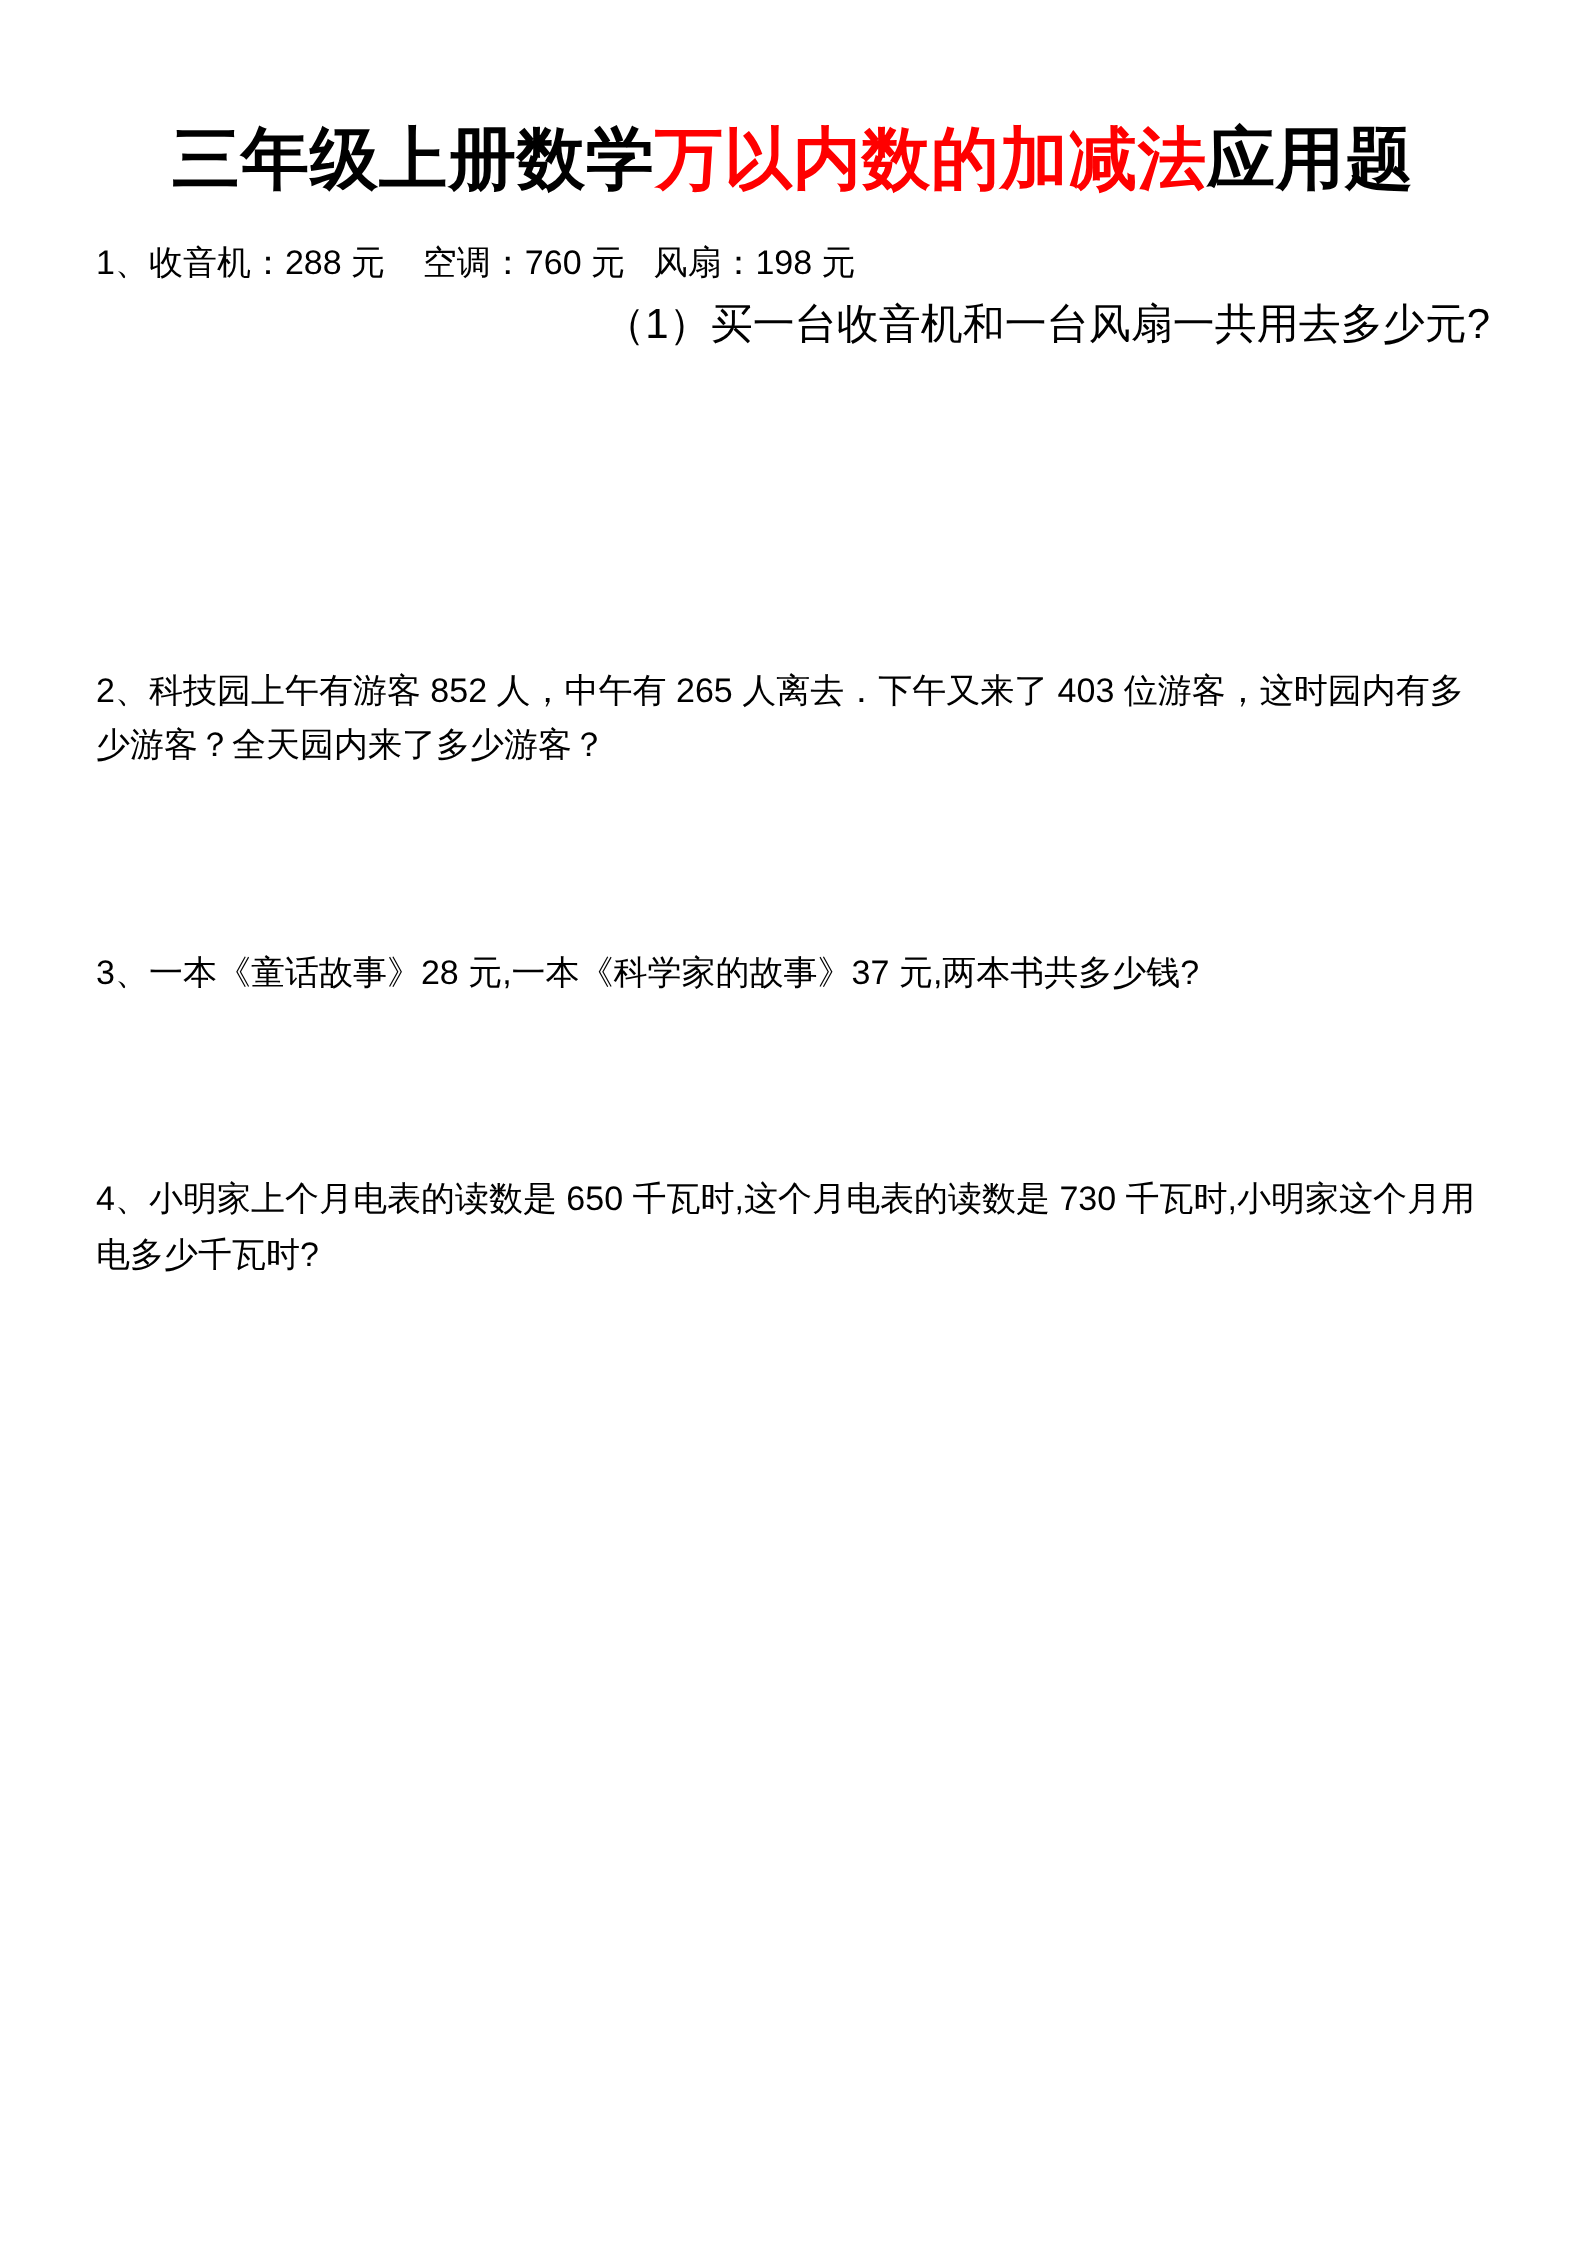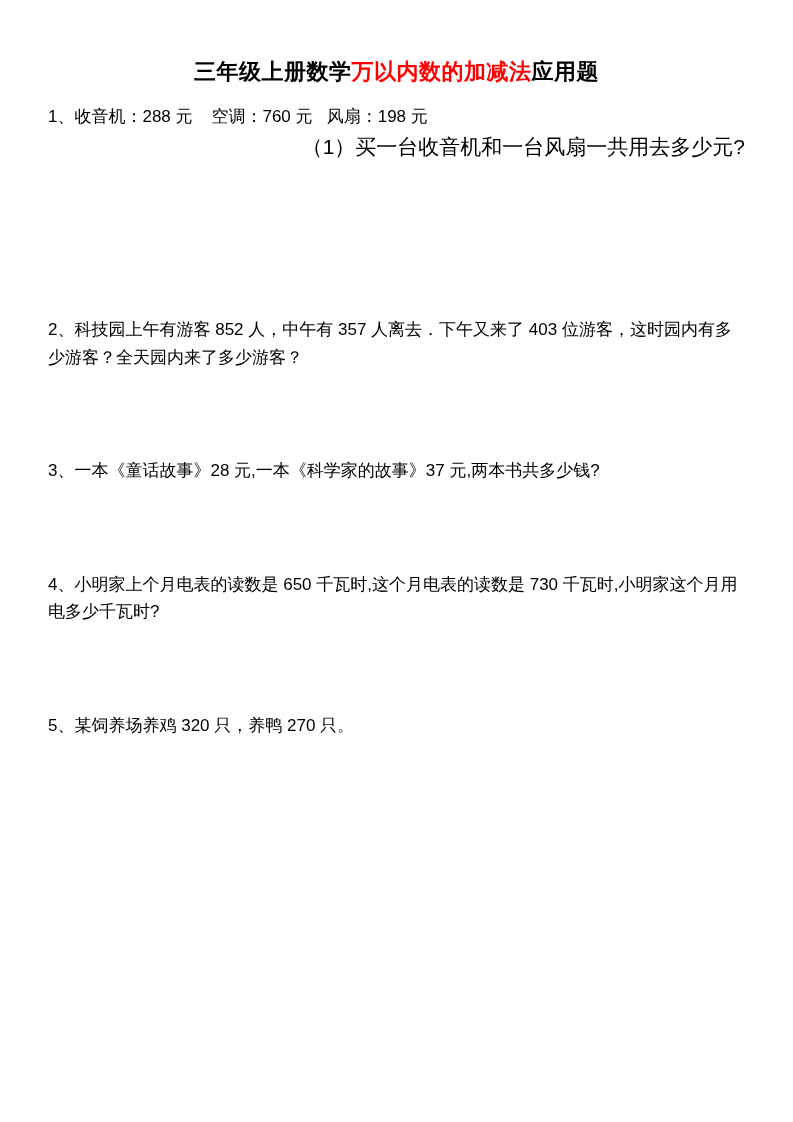"三年级上册数学万以内数的加减法应用题" .title { font-size: 22px -> 34px }
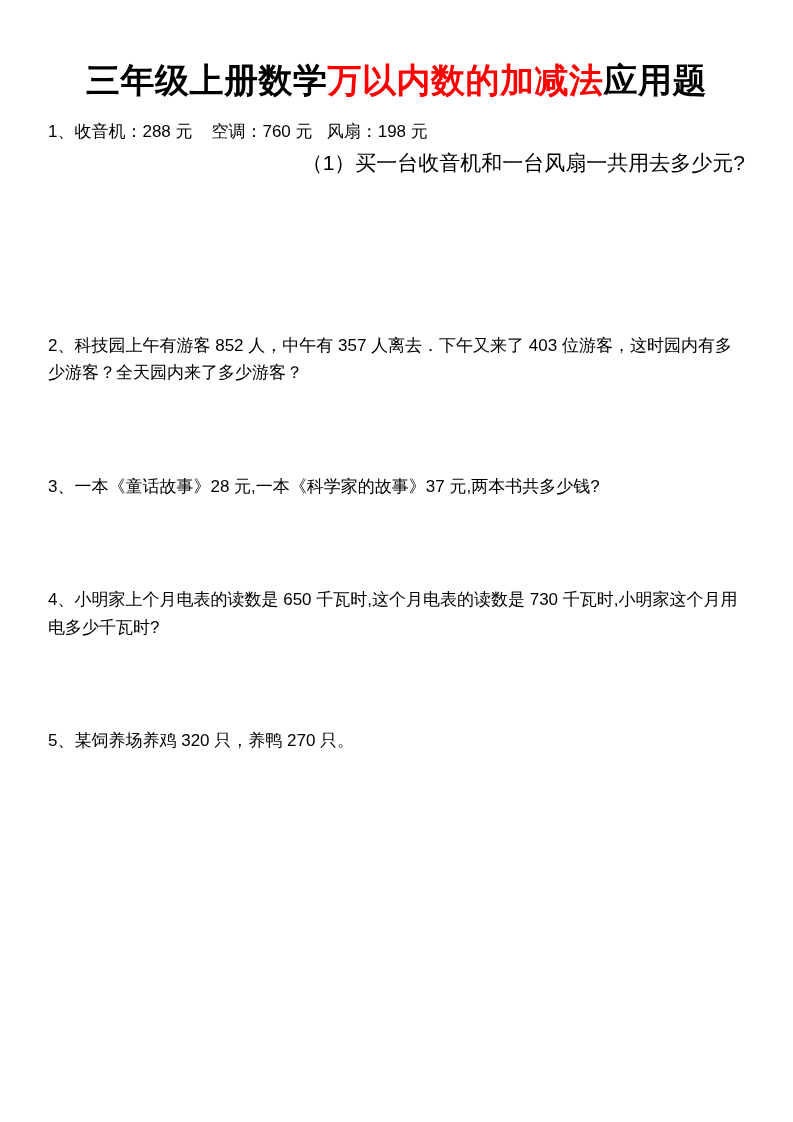"2、科技园上午有游客 852 人，中午有 357 人离去．下午又来了" div.problem { text: 357 -> 265 }
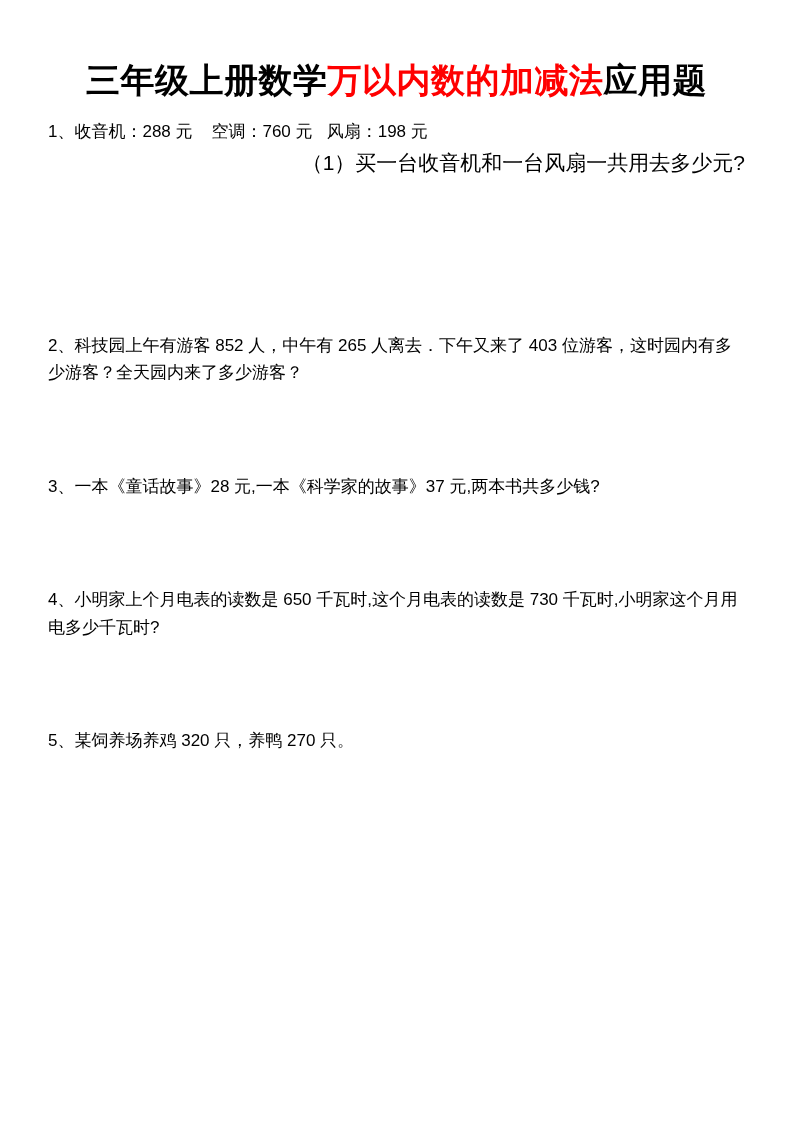"5、某饲养场养鸡 320 只，养鸭 270 只。" div.problem { html: <div>5、某饲养场养鸡 320 只，养鸭 270 只。</div> -> none }
